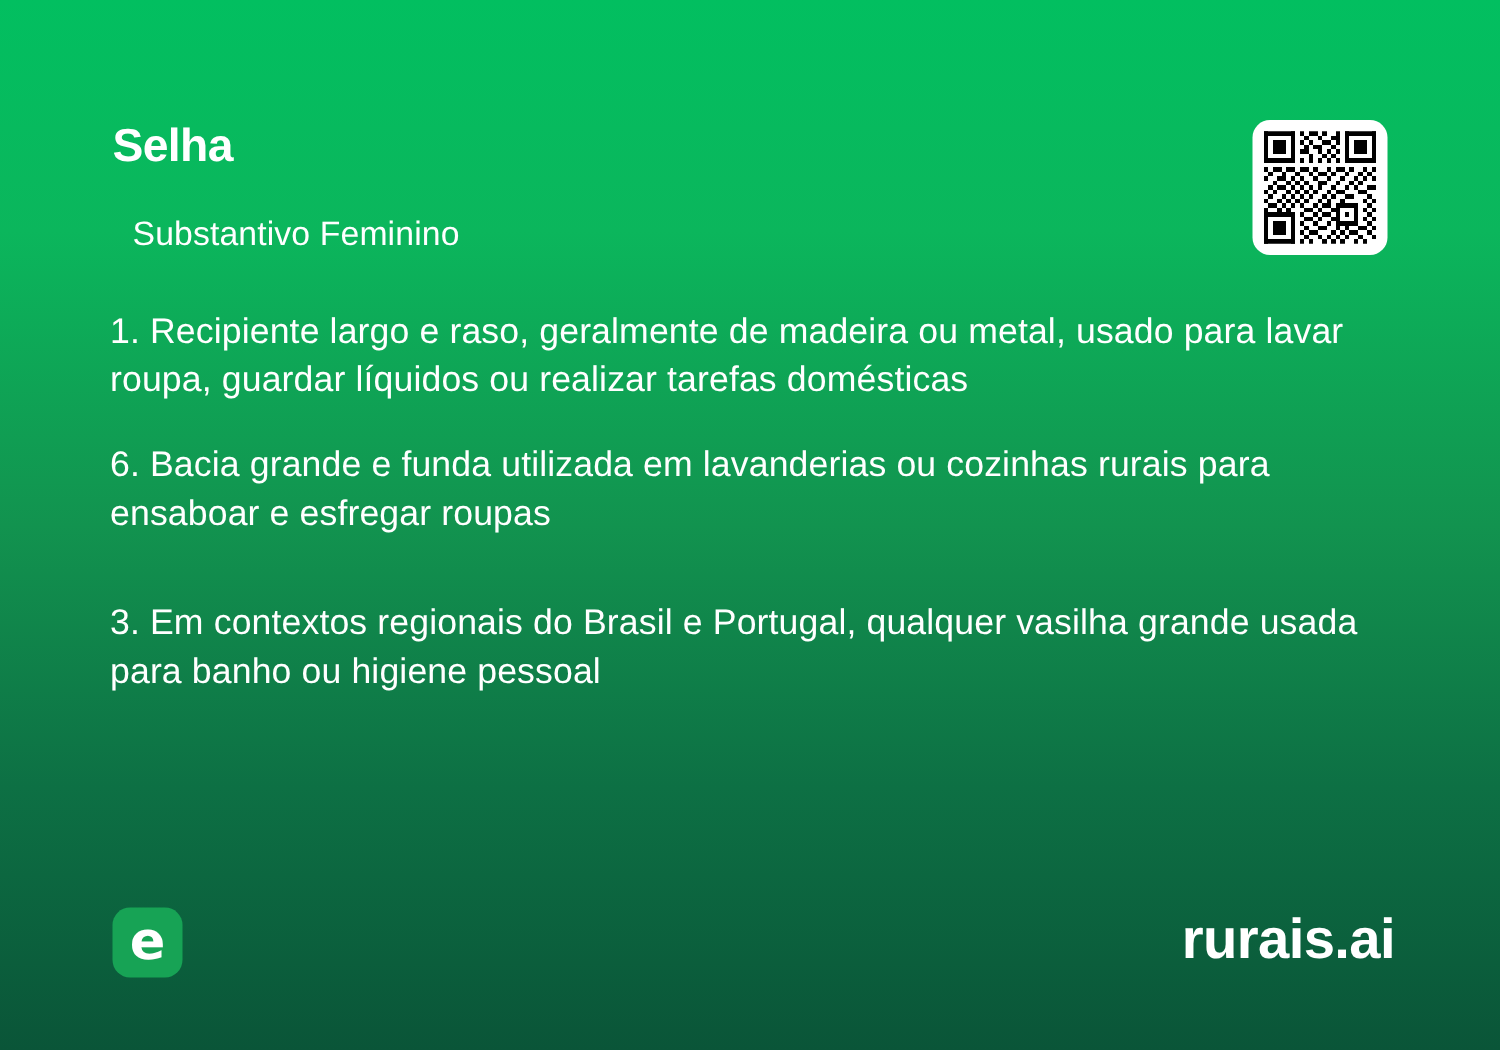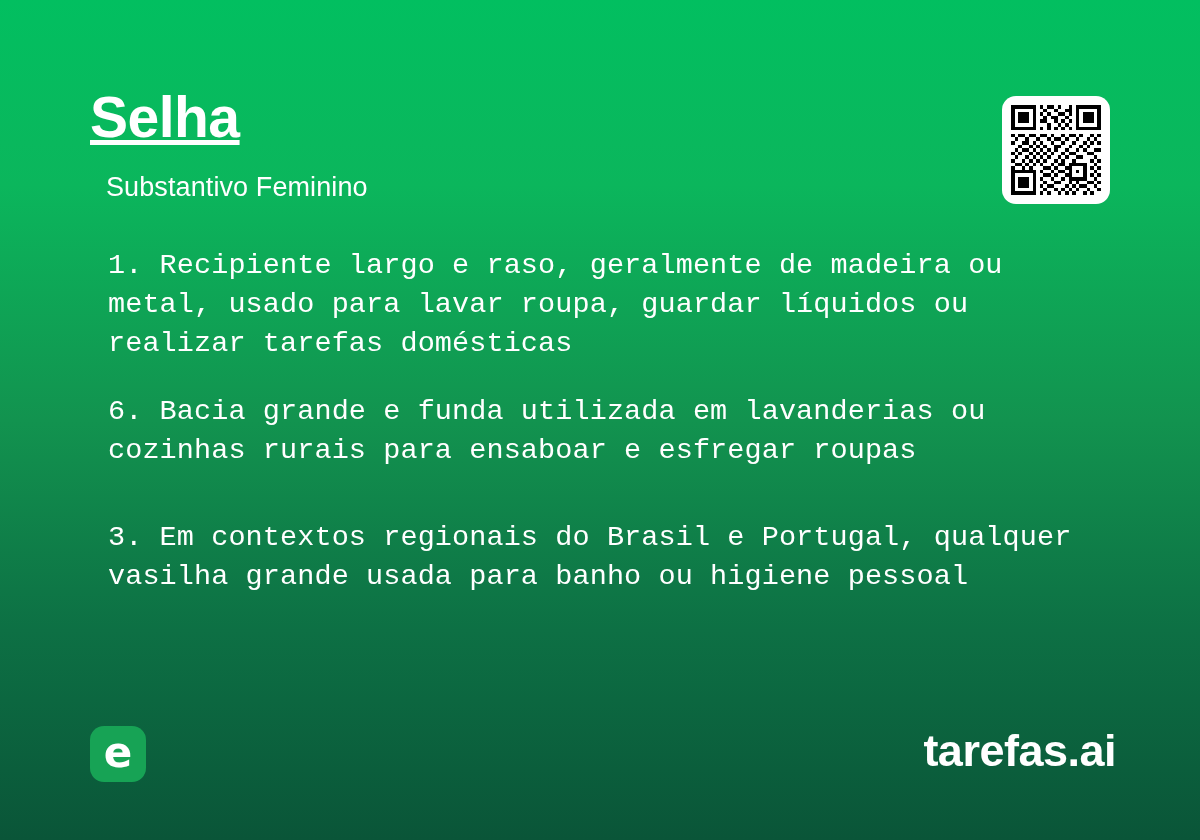"Selha" .word-title { font-size: 57px -> 37px; text-decoration: underline -> none }
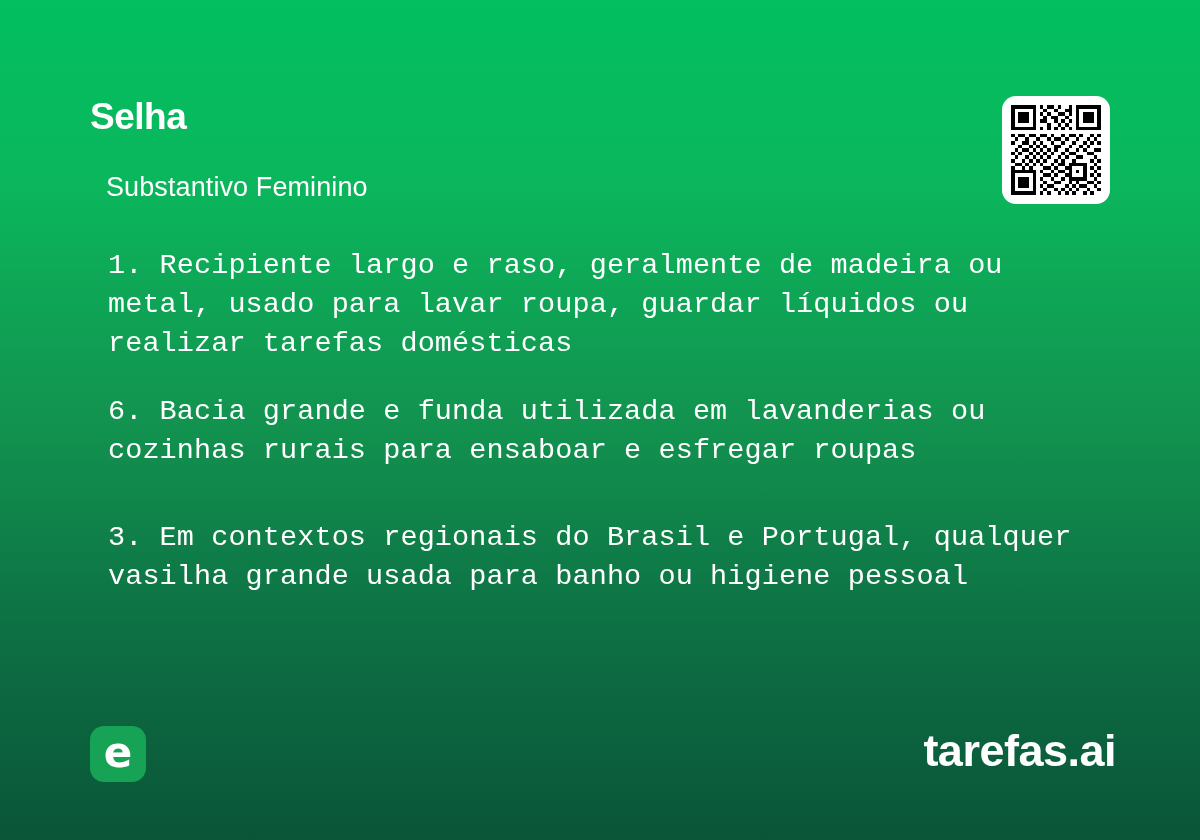"1. Recipiente largo e raso," .definitions { font-family: Liberation Mono, monospace -> none; left: 108px -> 88px }
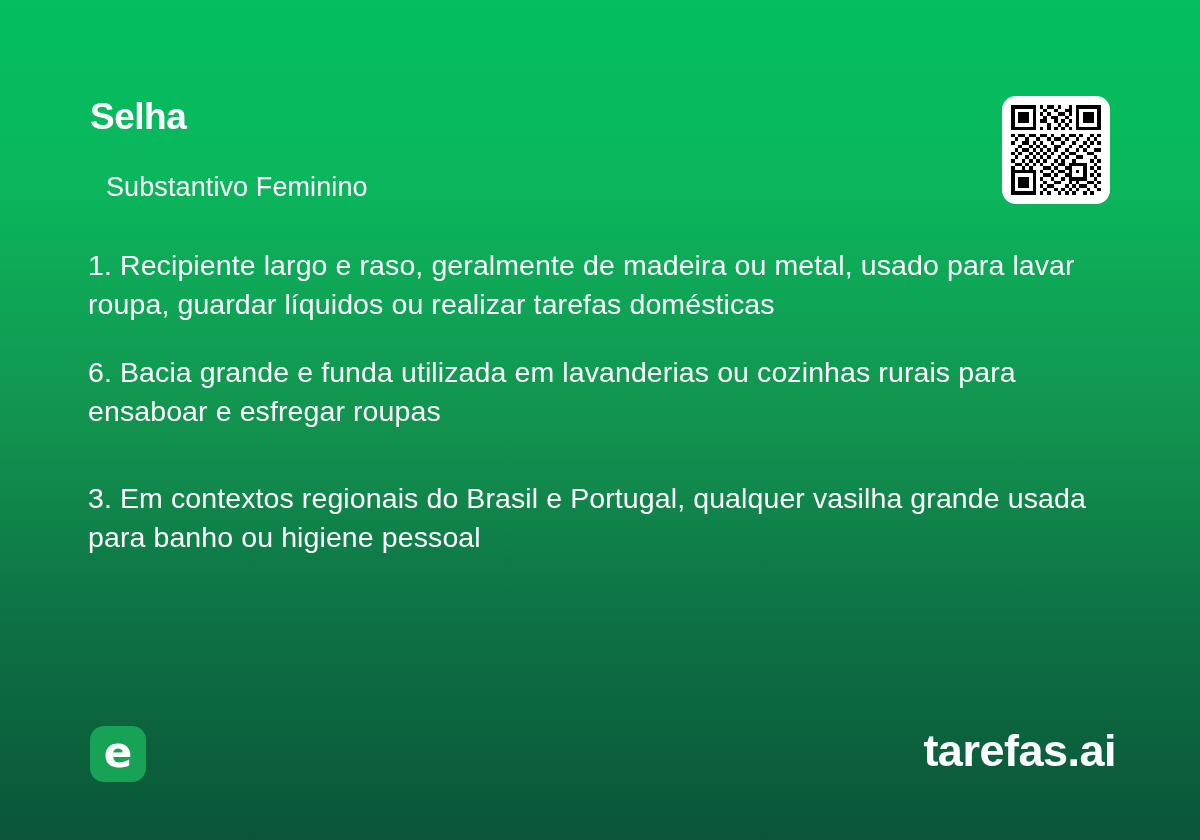"tarefas.ai" div.brand { text: tarefas.ai -> rurais.ai }
